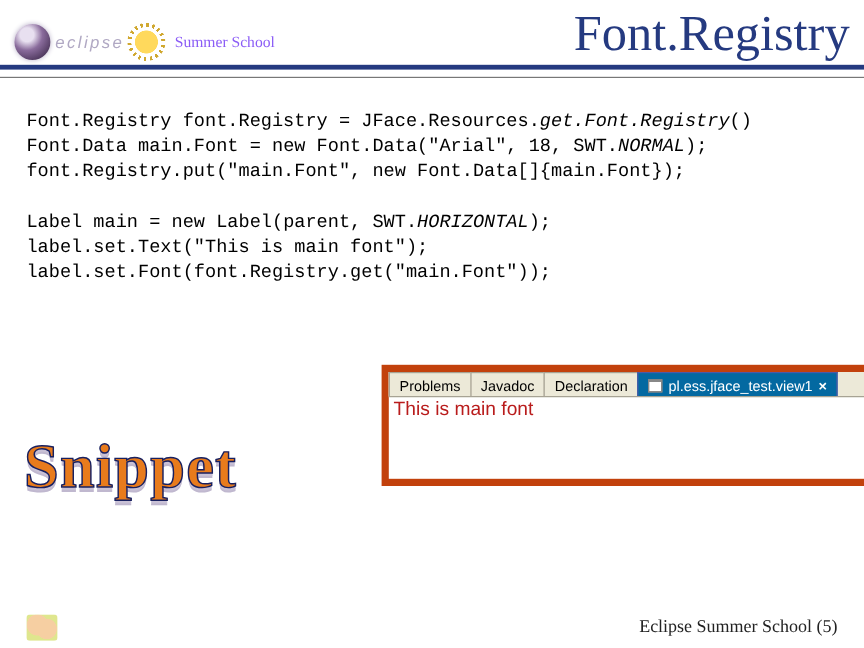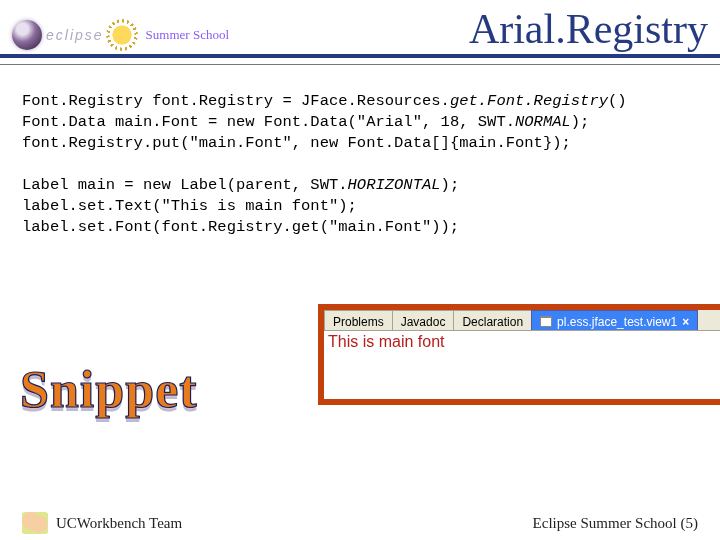"Arial.Registry" div.title { text: Arial.Registry -> Font.Registry }
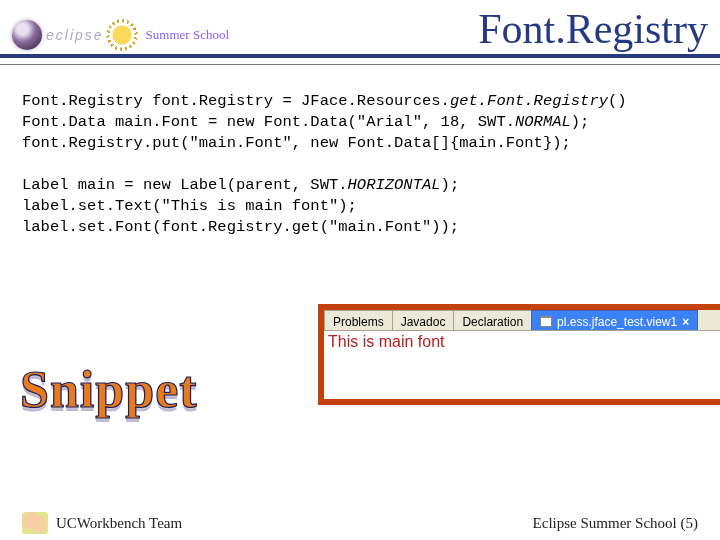"pl.ess.jface_test.view1" .tab.active-tab { background: #3b82f6 -> #0369a1 }
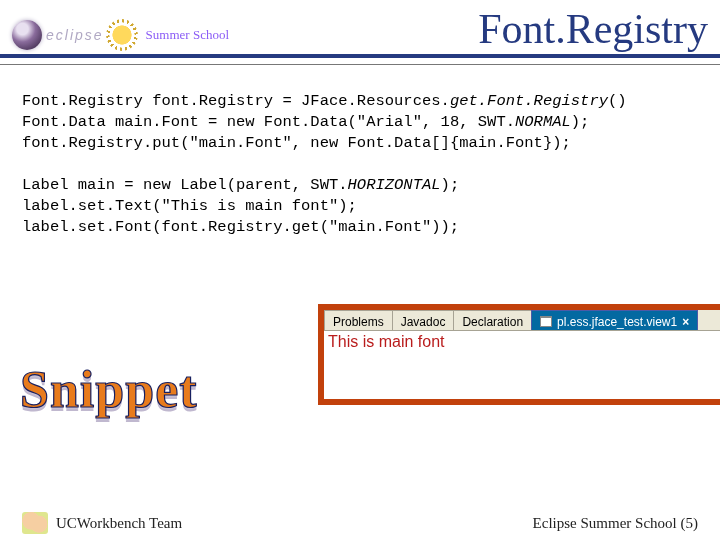"UCWorkbench Team" span { html: <span>UCWorkbench Team</span> -> none }
